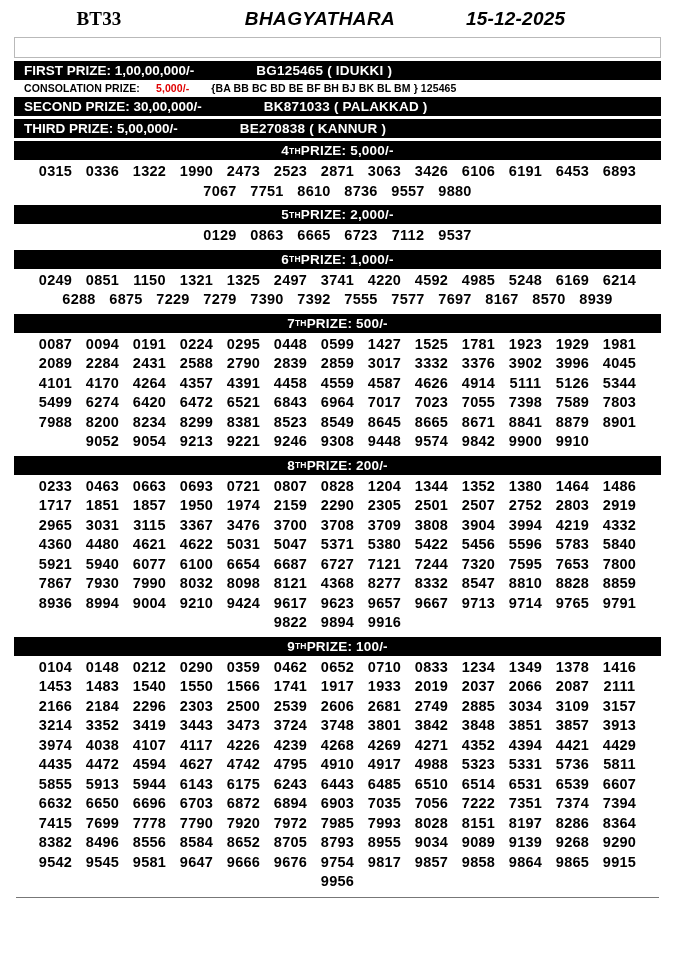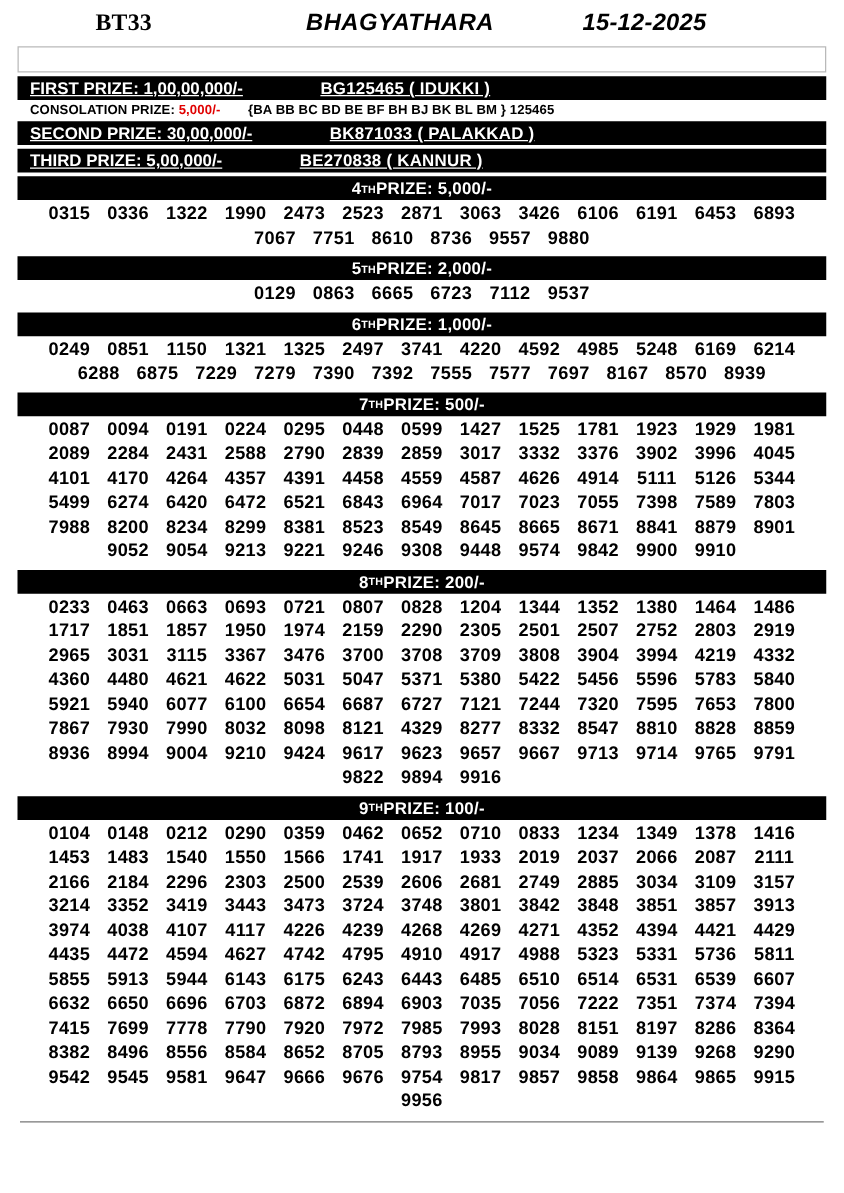"FIRST PRIZE: 1,00,00,000/-" .bar.top-prize { text-decoration: underline -> none }
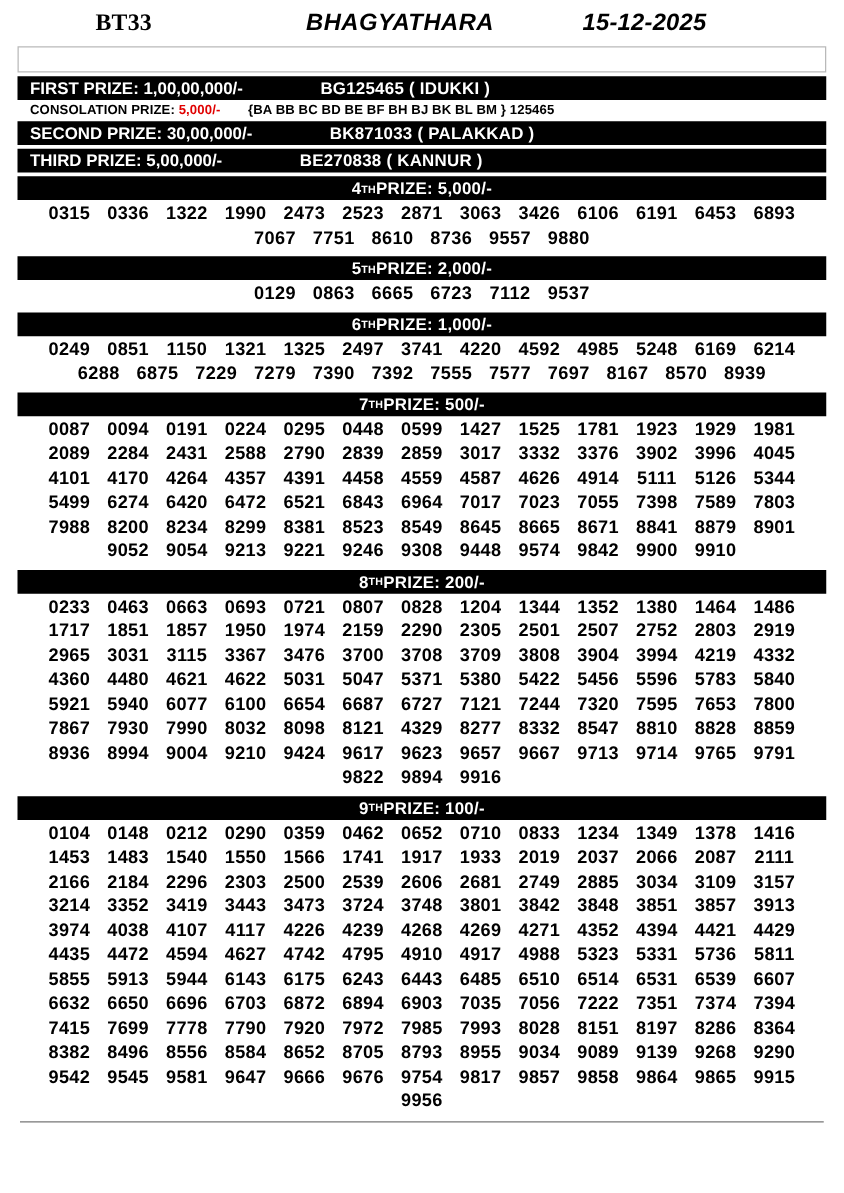"5,000/-" .consolation .amount { margin-left: 3px -> 16px }
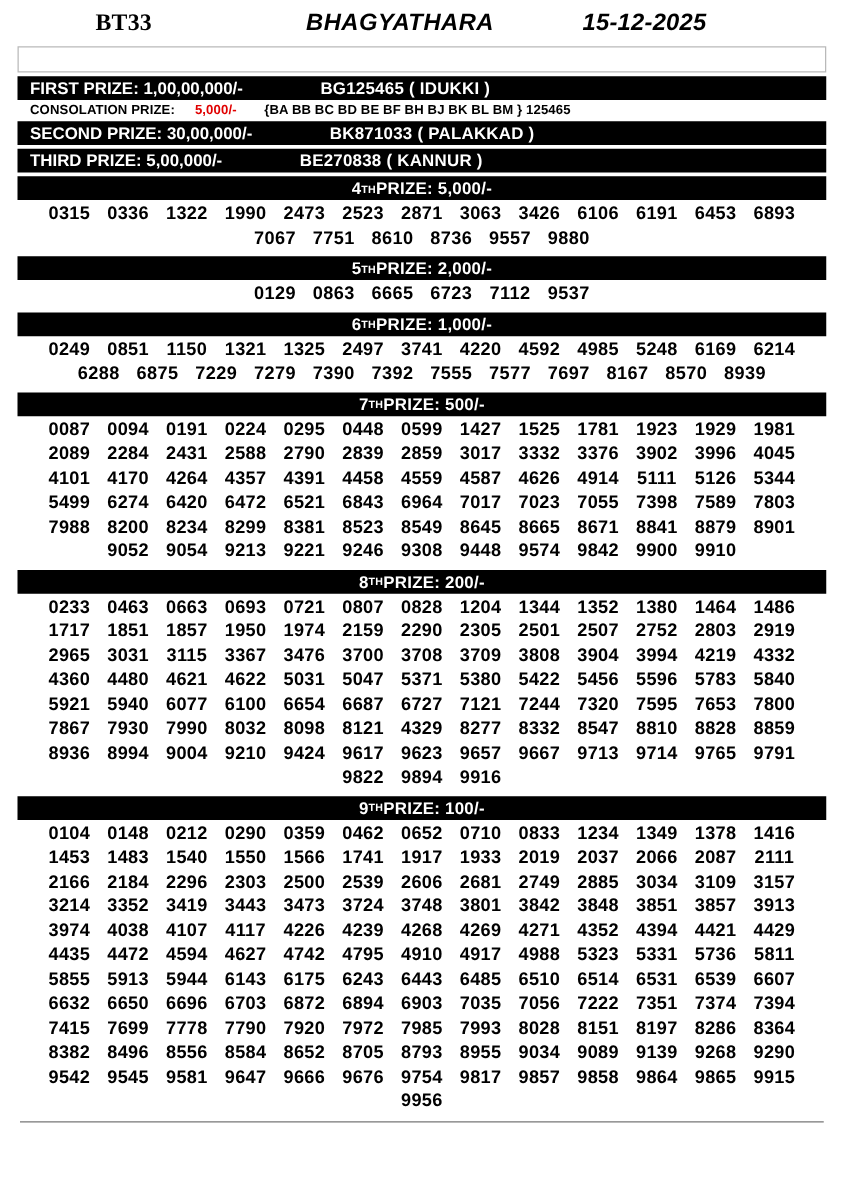"4329" span { text: 4329 -> 4368 }
